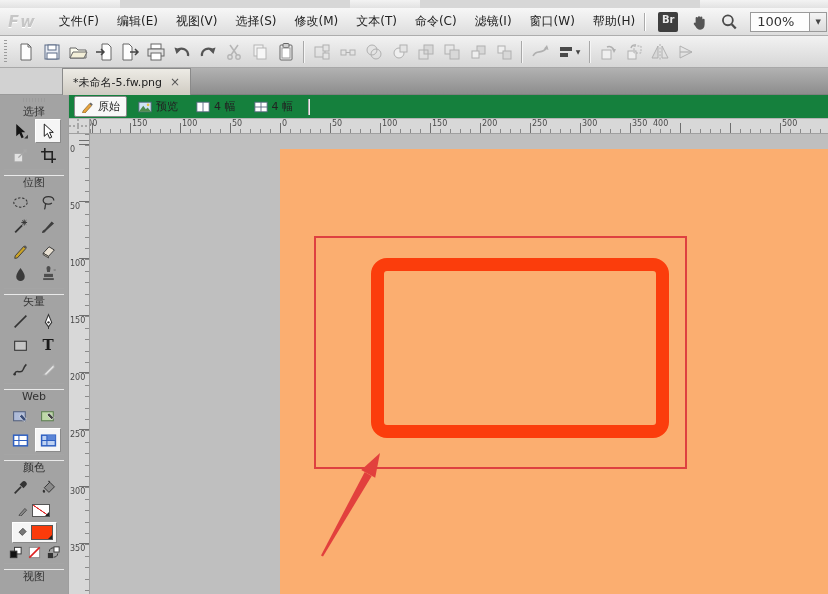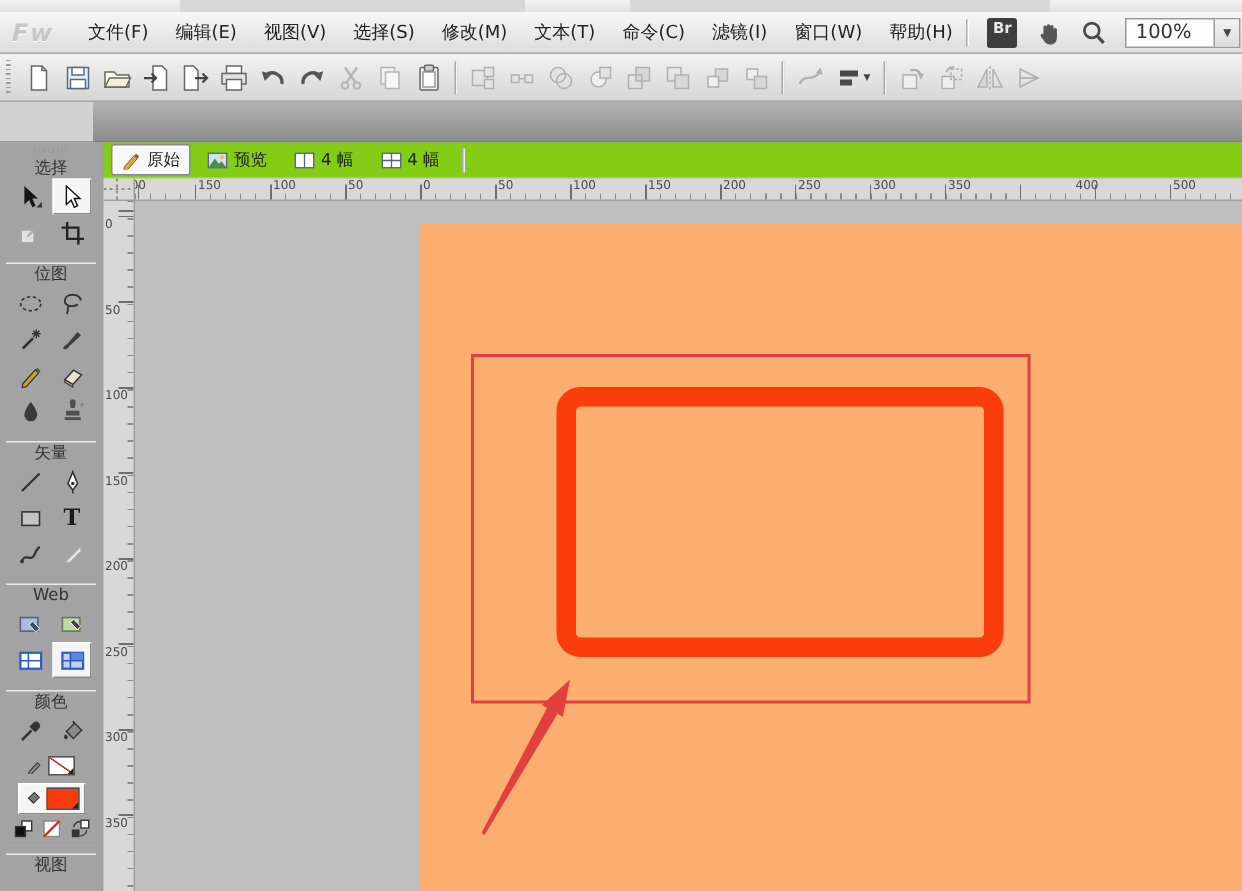"*未命名-5.fw.png" span.doc-tab { html: none -> <span> <span>*未命名-5.fw.png</span> <span>×</span> </span> }
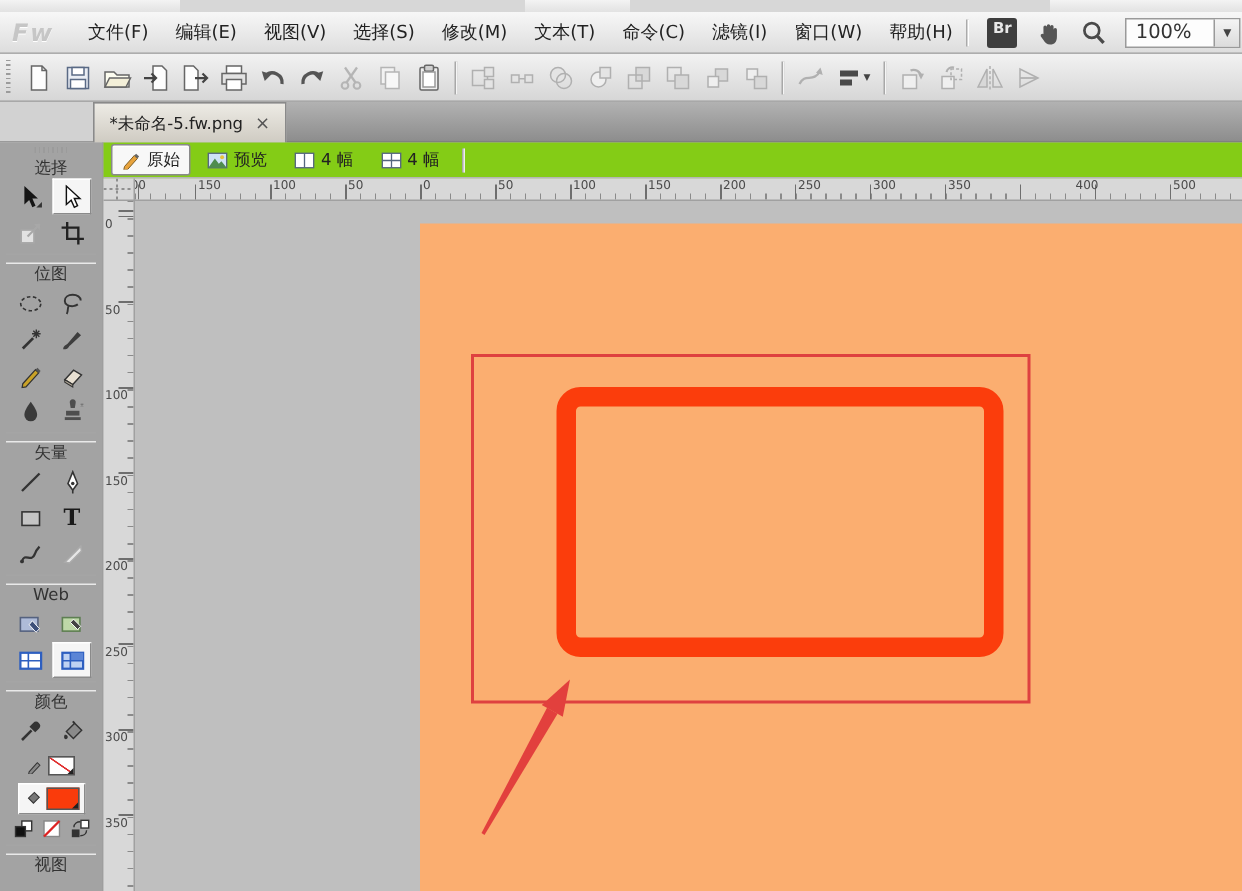"原始" .preview-strip { background: #84cc16 -> #15803d }
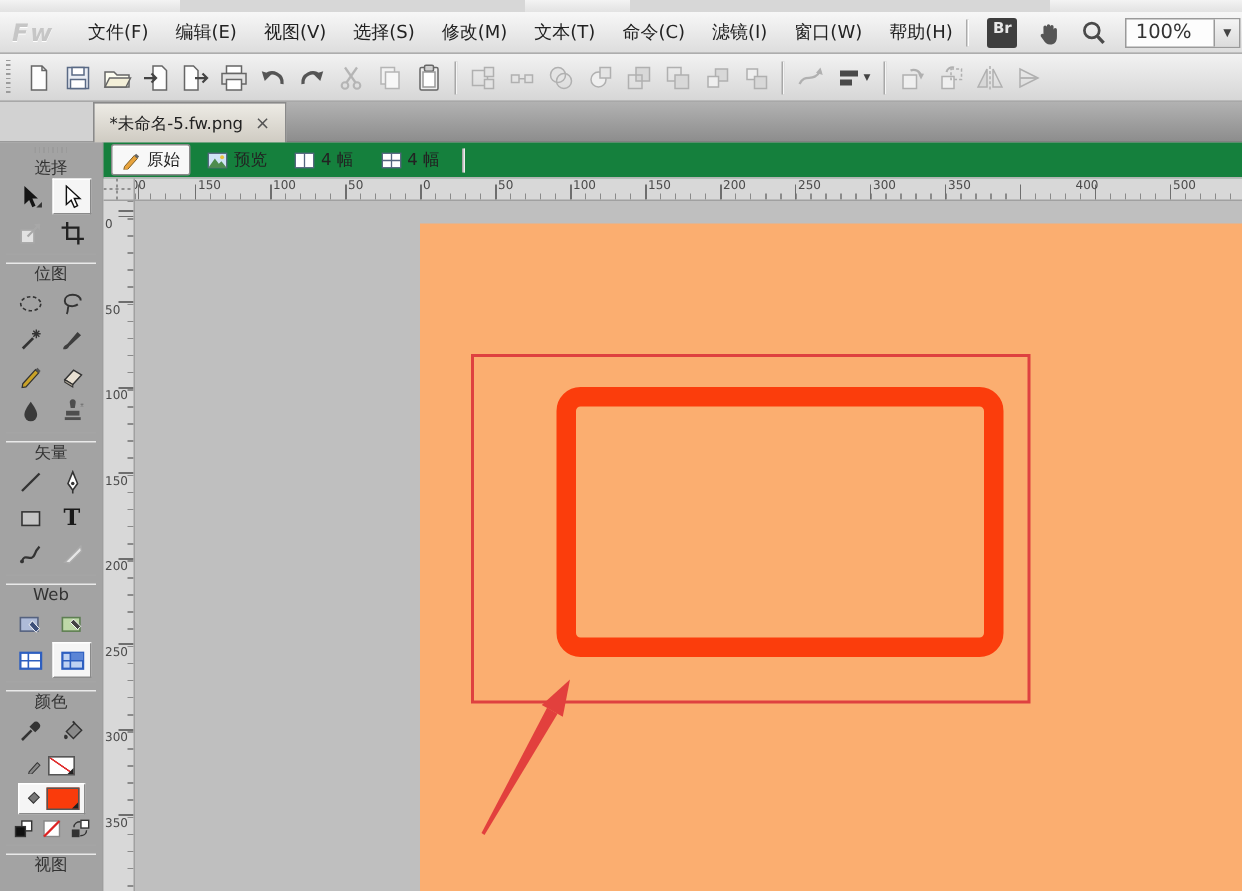"400" span.rlabel { left: 627px -> 563px }
